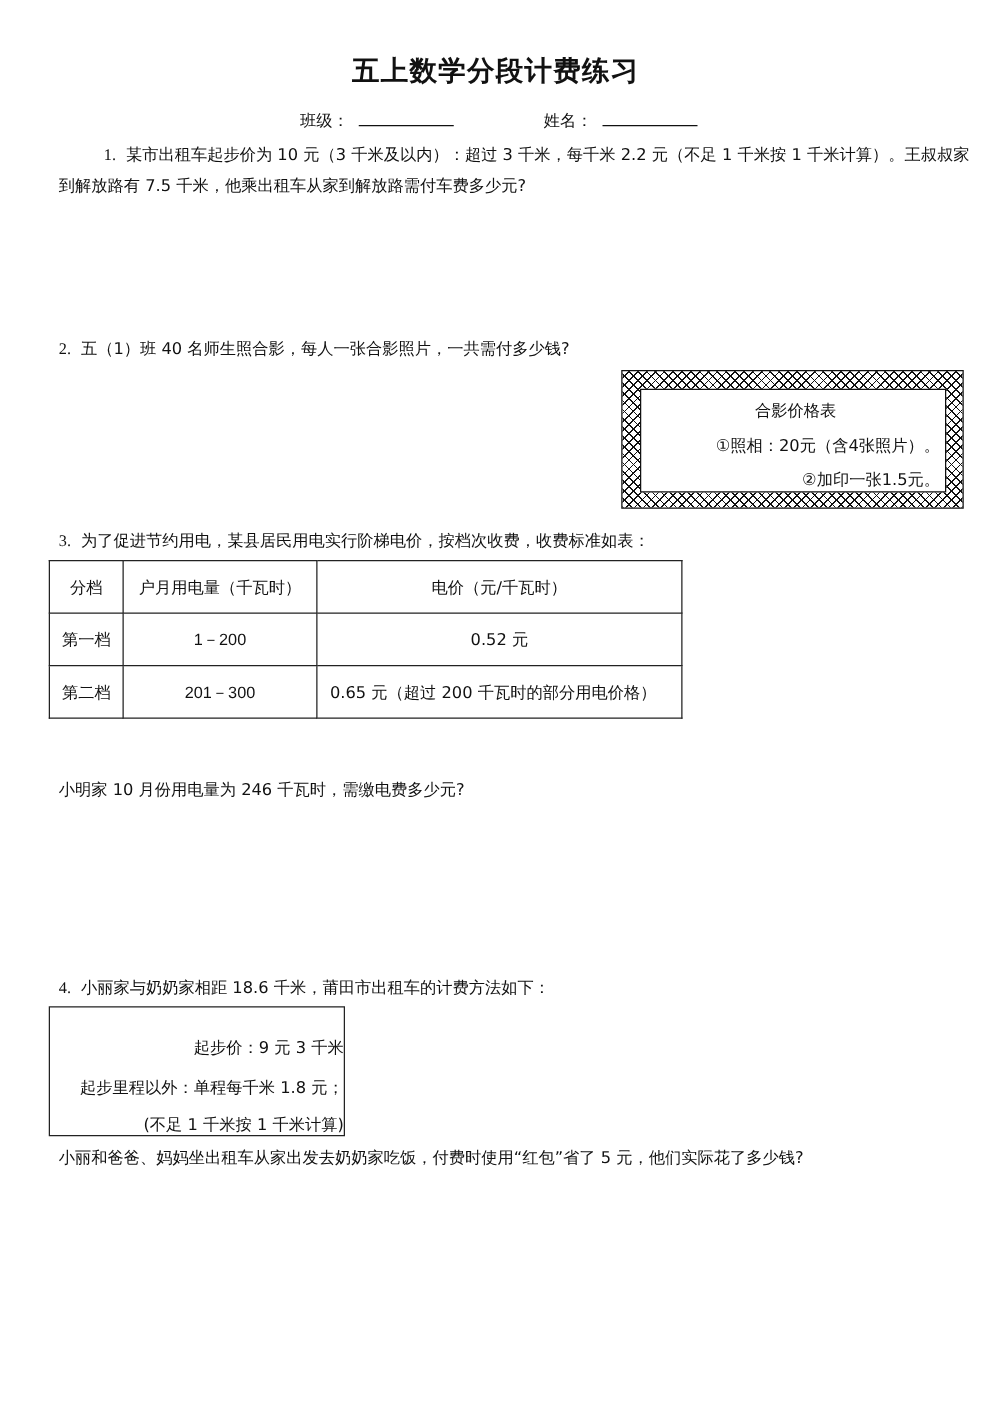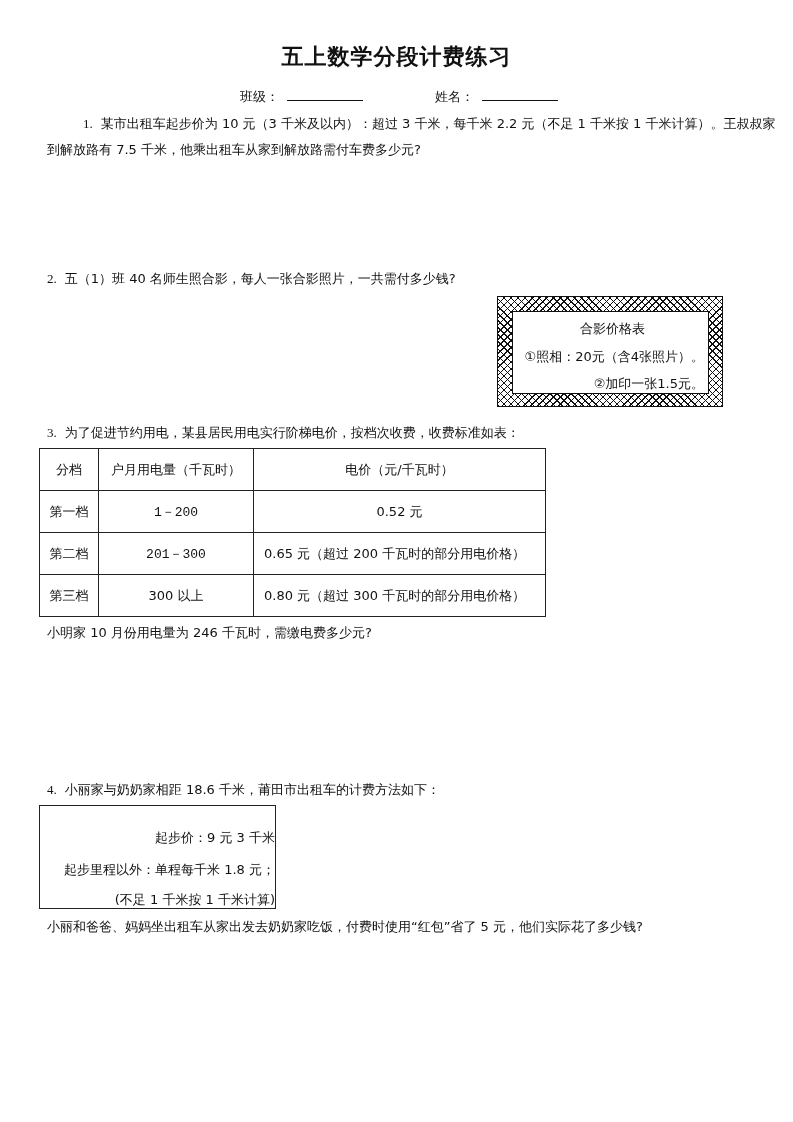"合影价格表" .hatch-box { width: 226px -> 274px }
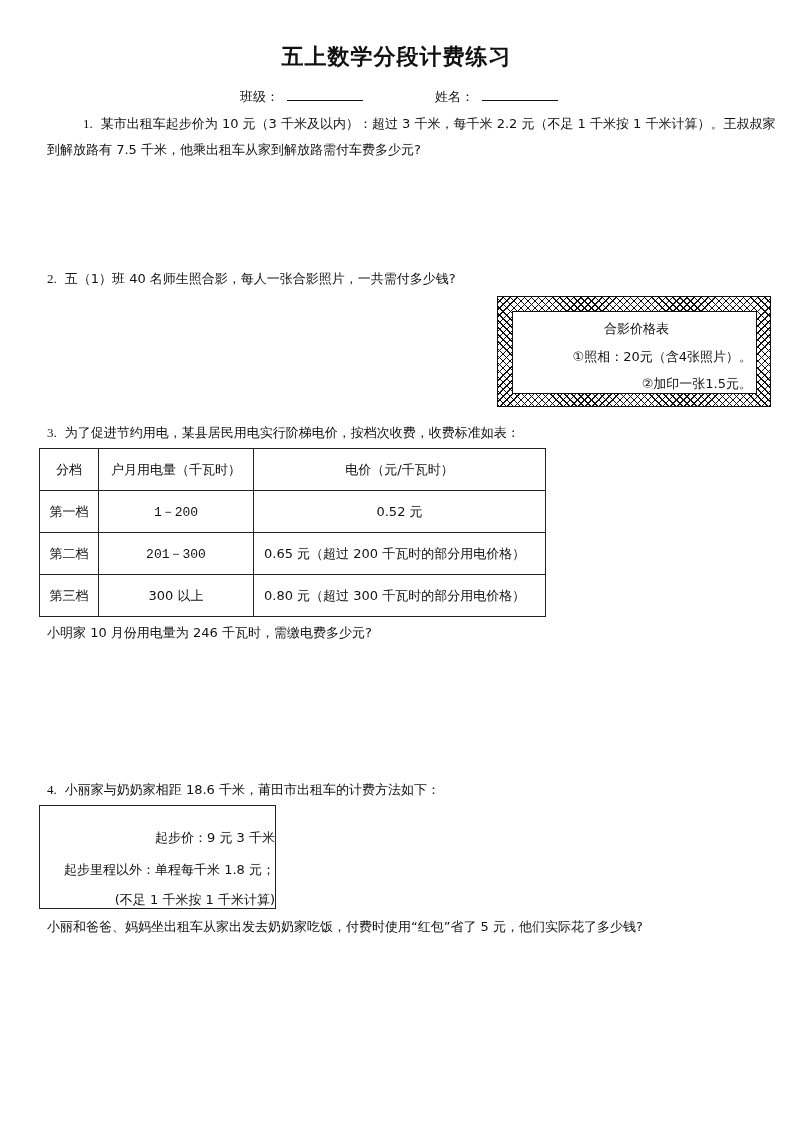"1－200" .serif { font-family: Liberation Mono, monospace -> Liberation Sans, sans-serif }
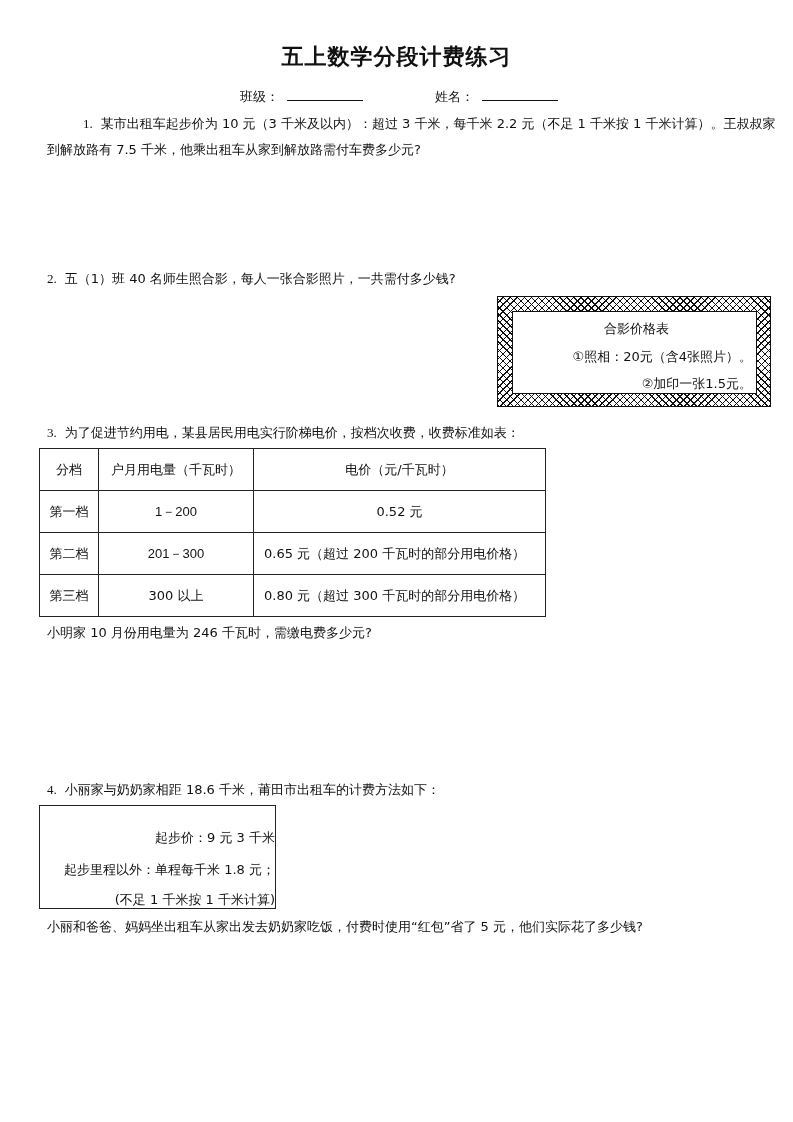"第三档" tr { html: <tr> <td>第三档</td> <td>300 以上</td> <td>0.80 元（超过 300 千瓦时的部分用电价格）</td> </tr> -> none }
